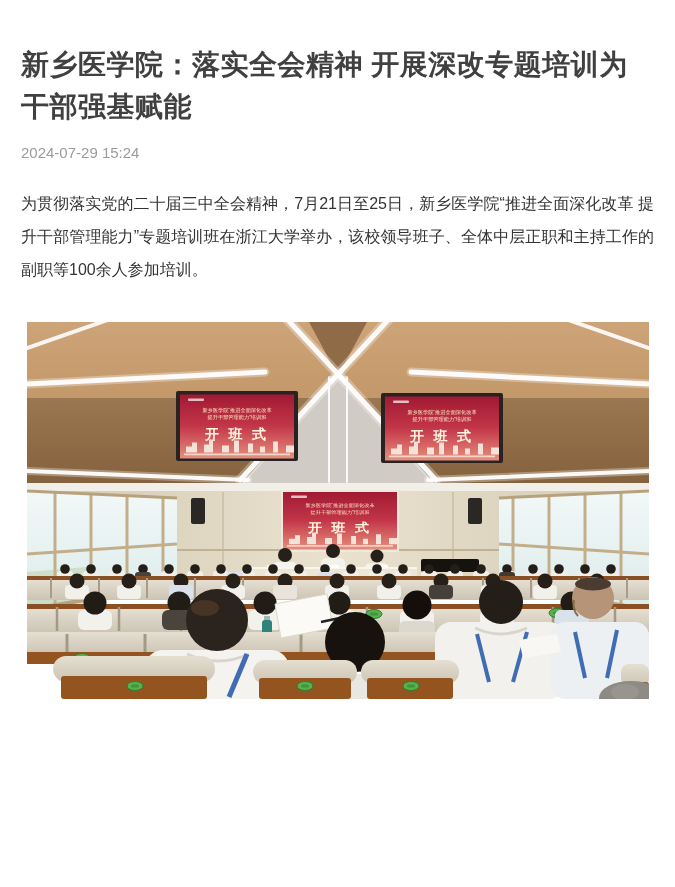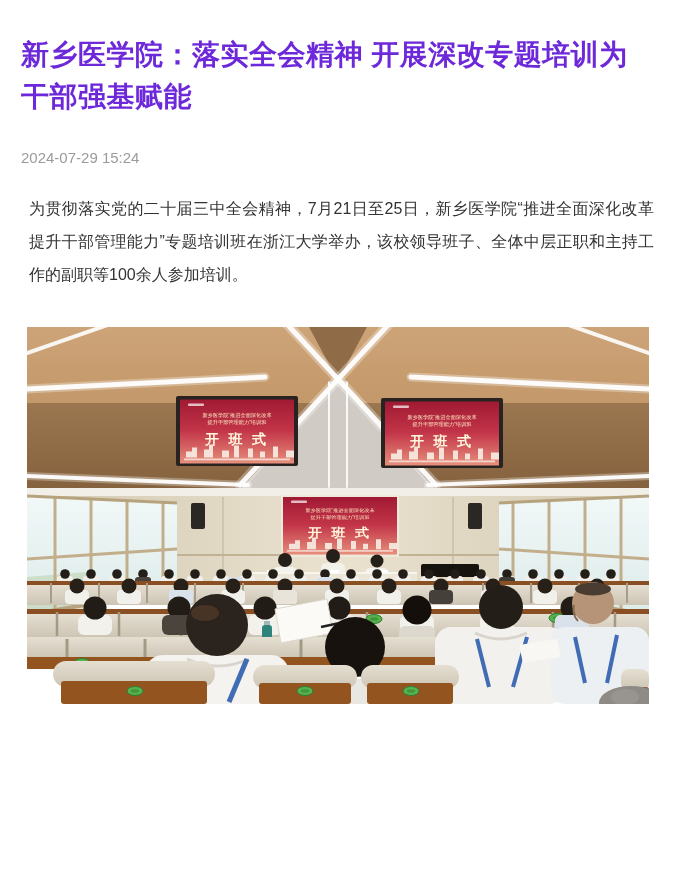"新乡医学院：落实全会精神 开展深改专题培训为干部强基赋能" .article-title { color: #6d28d9 -> #404040; margin: 34px 0 0 0 -> 44px 0 0 0 }
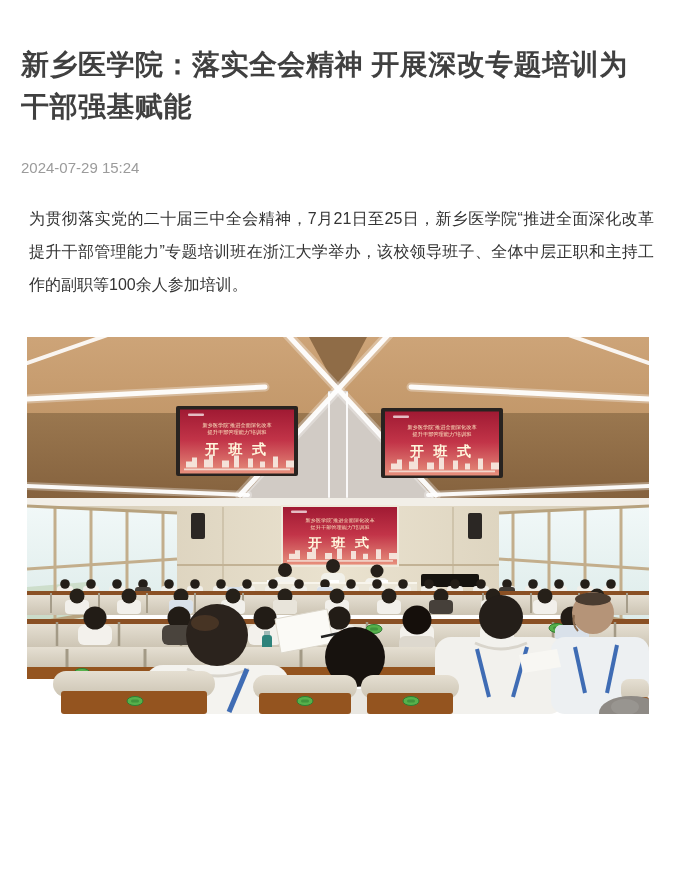"2024-07-29 15:24" .article-date { margin-top: 31px -> 16px }
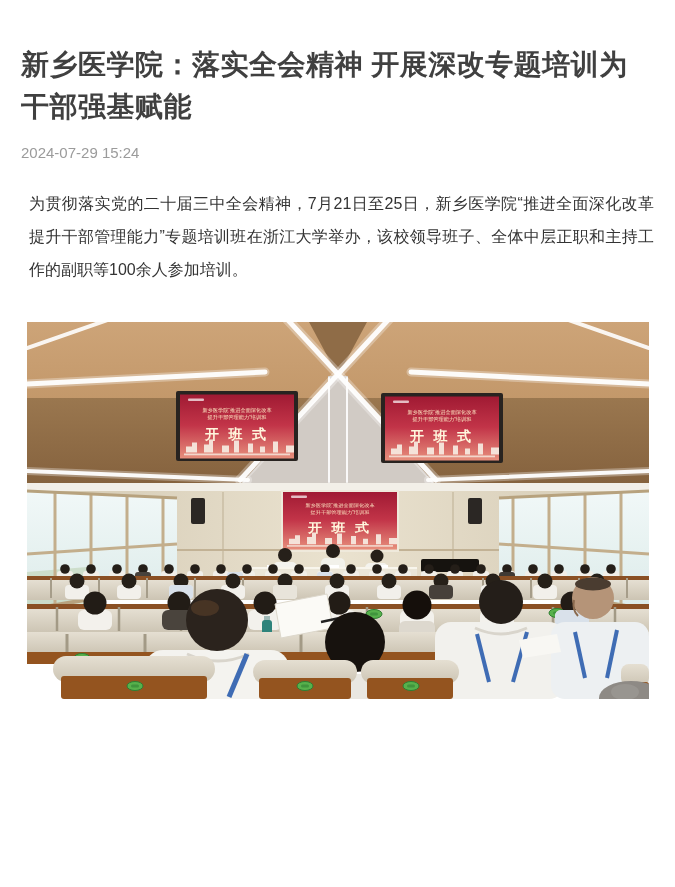"为贯彻落实党的二十届三中全会精神，7月21日至25日，新乡医学院“推进全面深化改" .article p { margin: 26px 0 0 8px -> 26px 0 0 0 }
